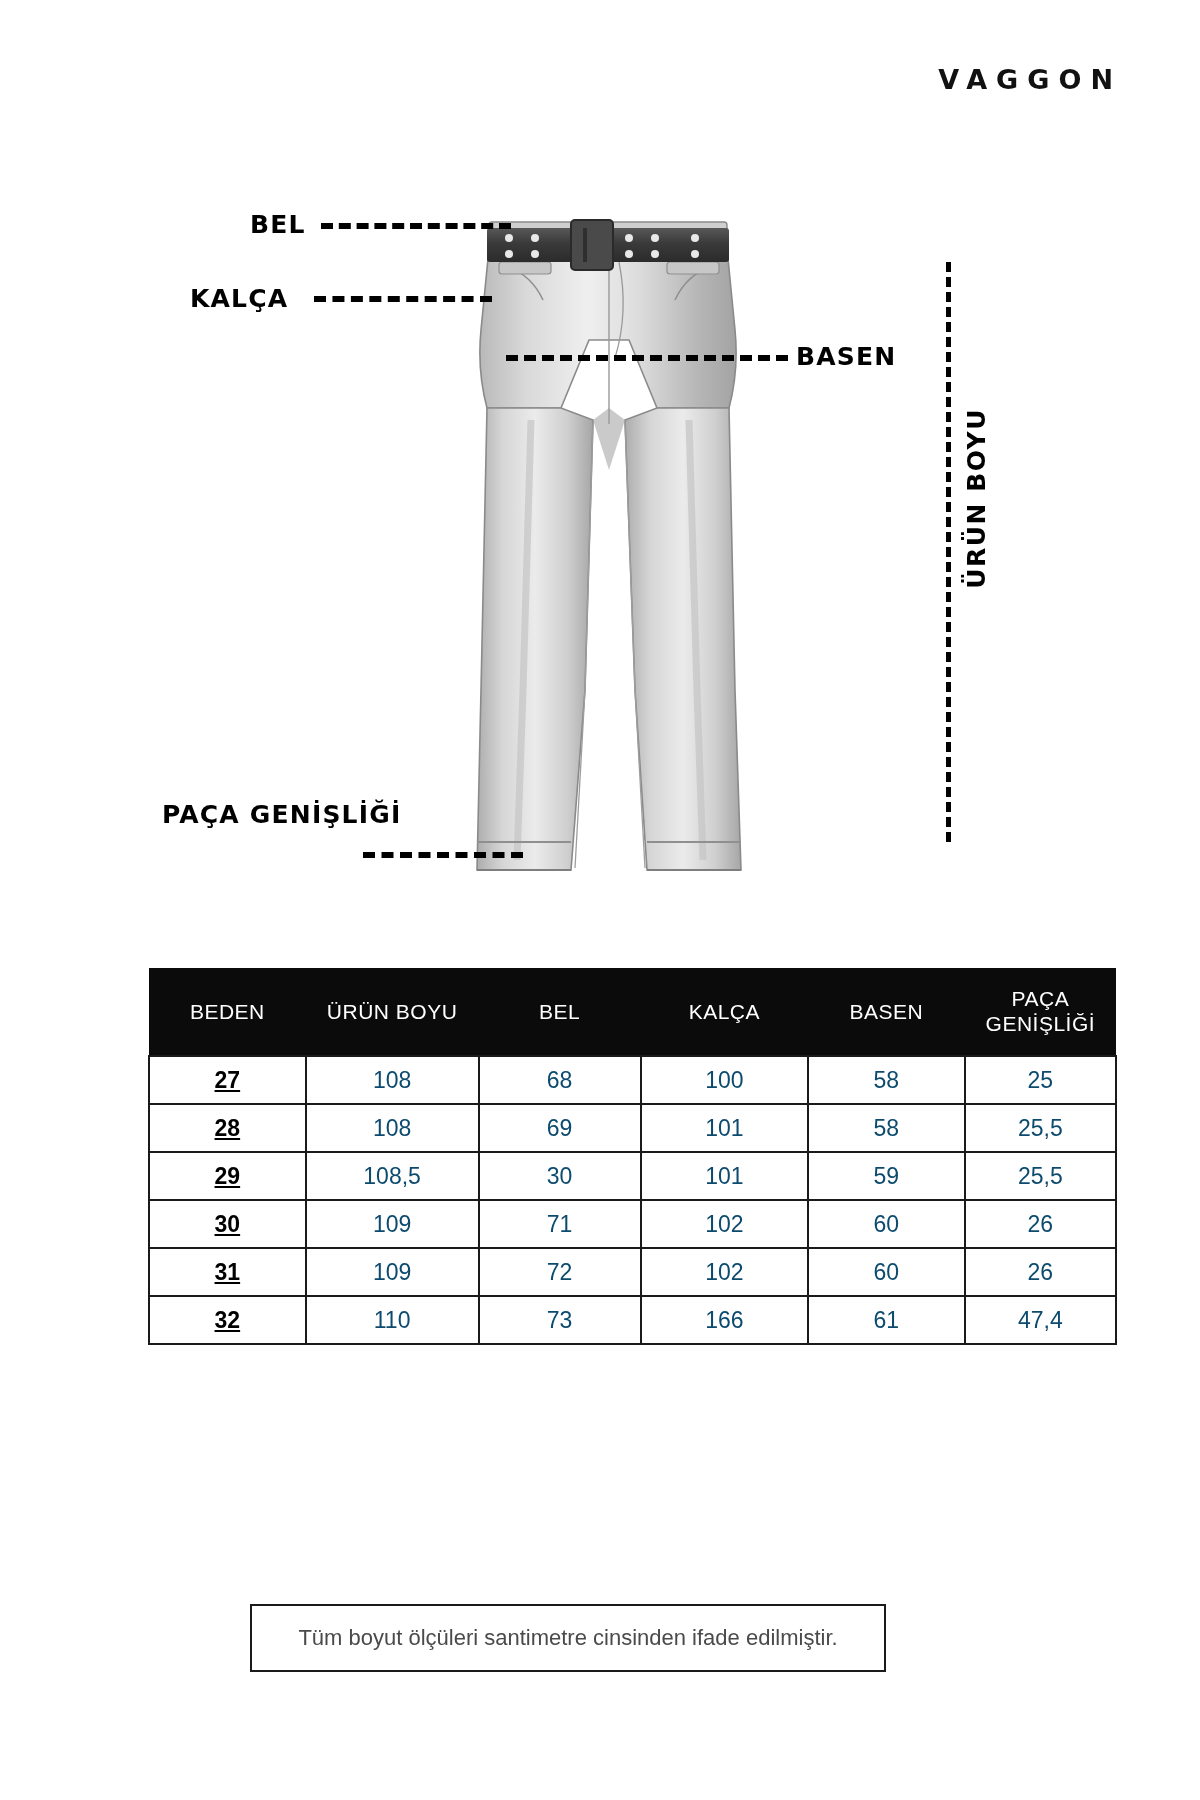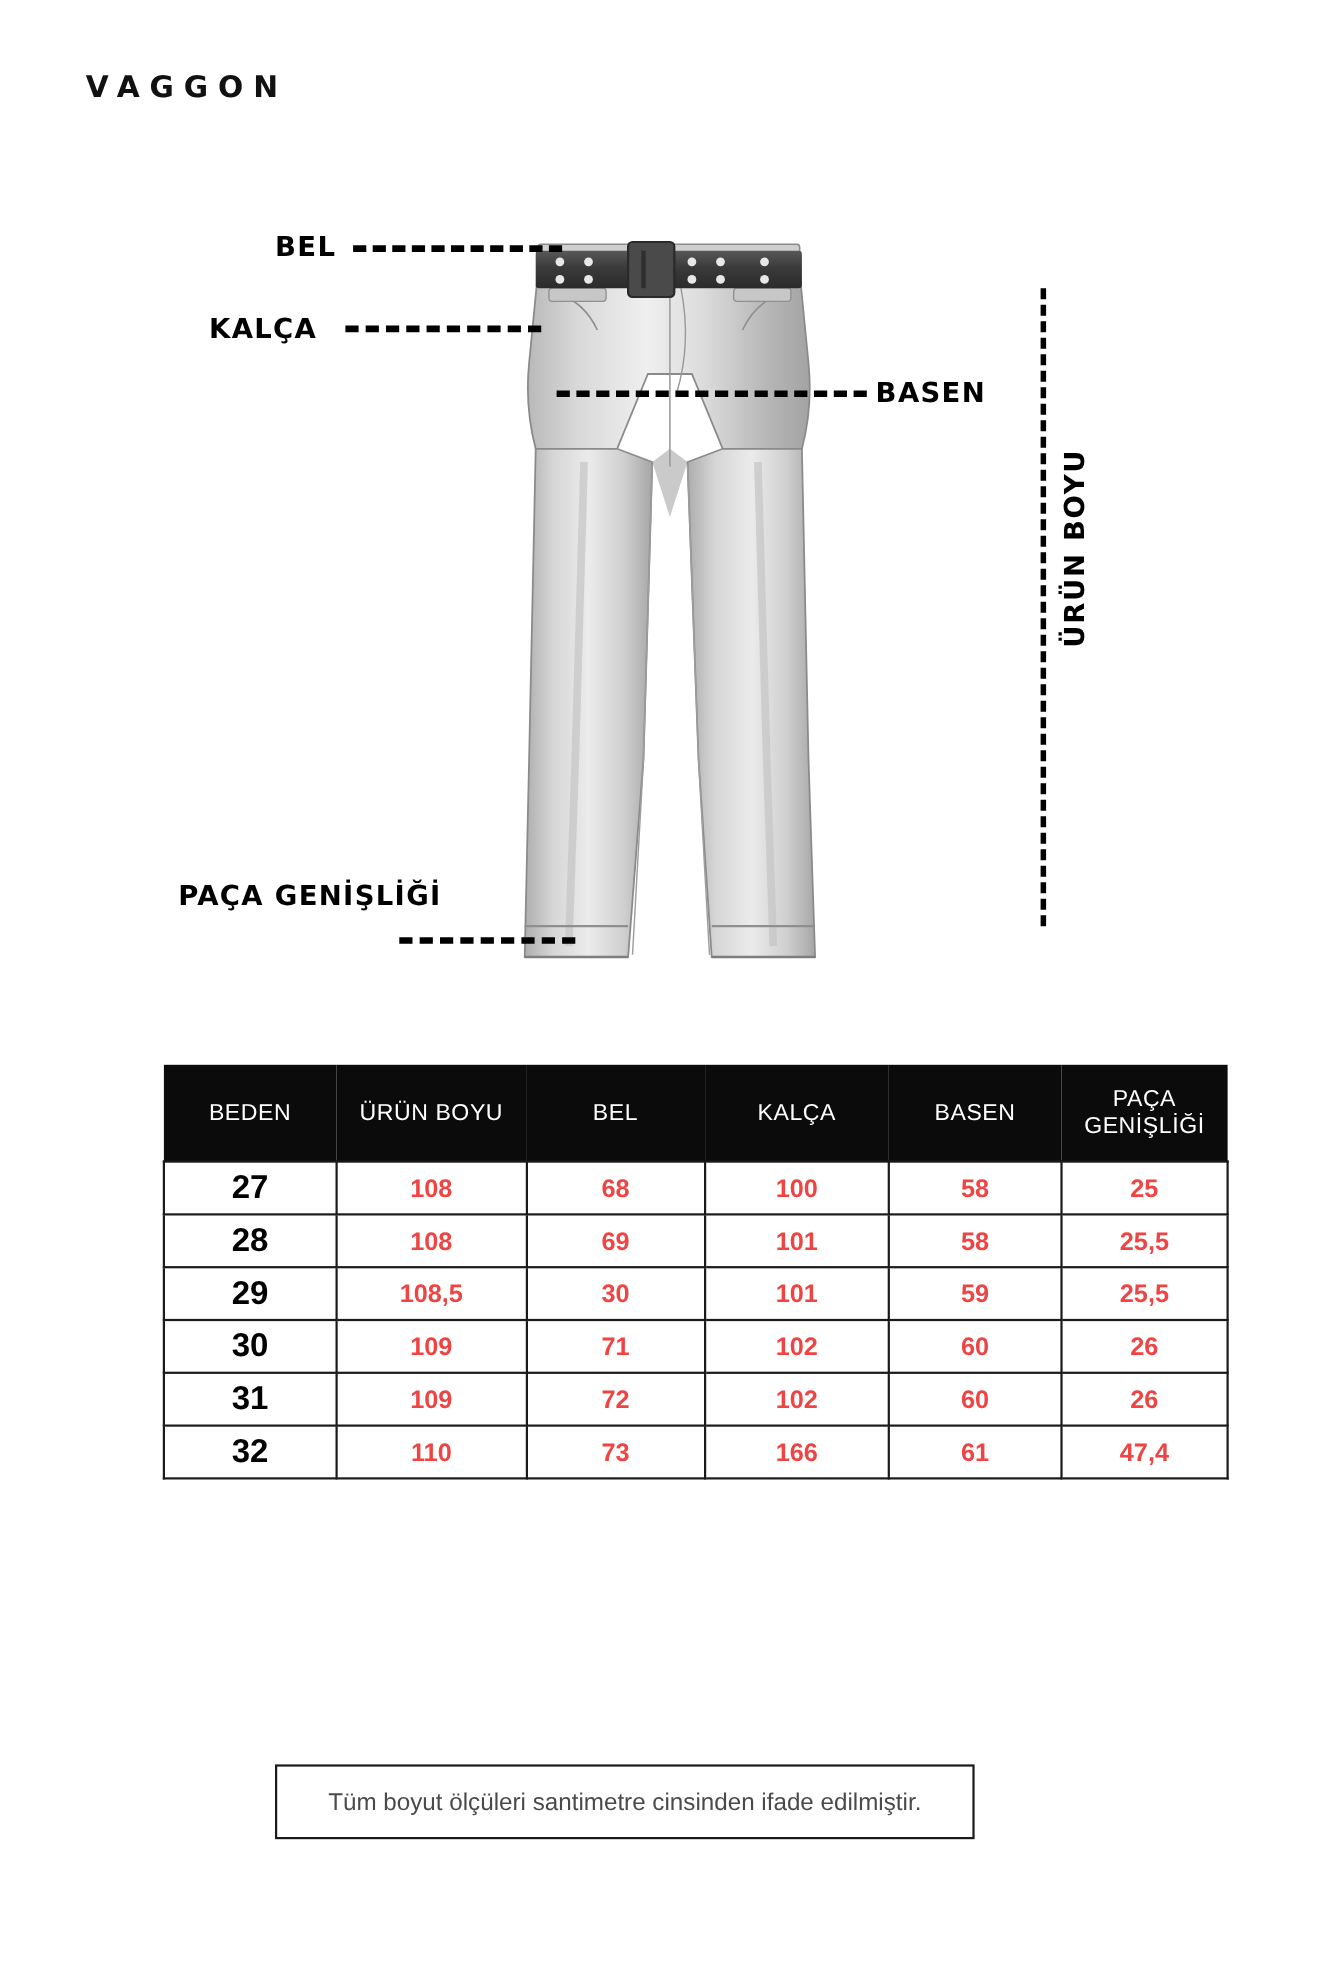"VAGGON" .brand { text-align: left -> right }
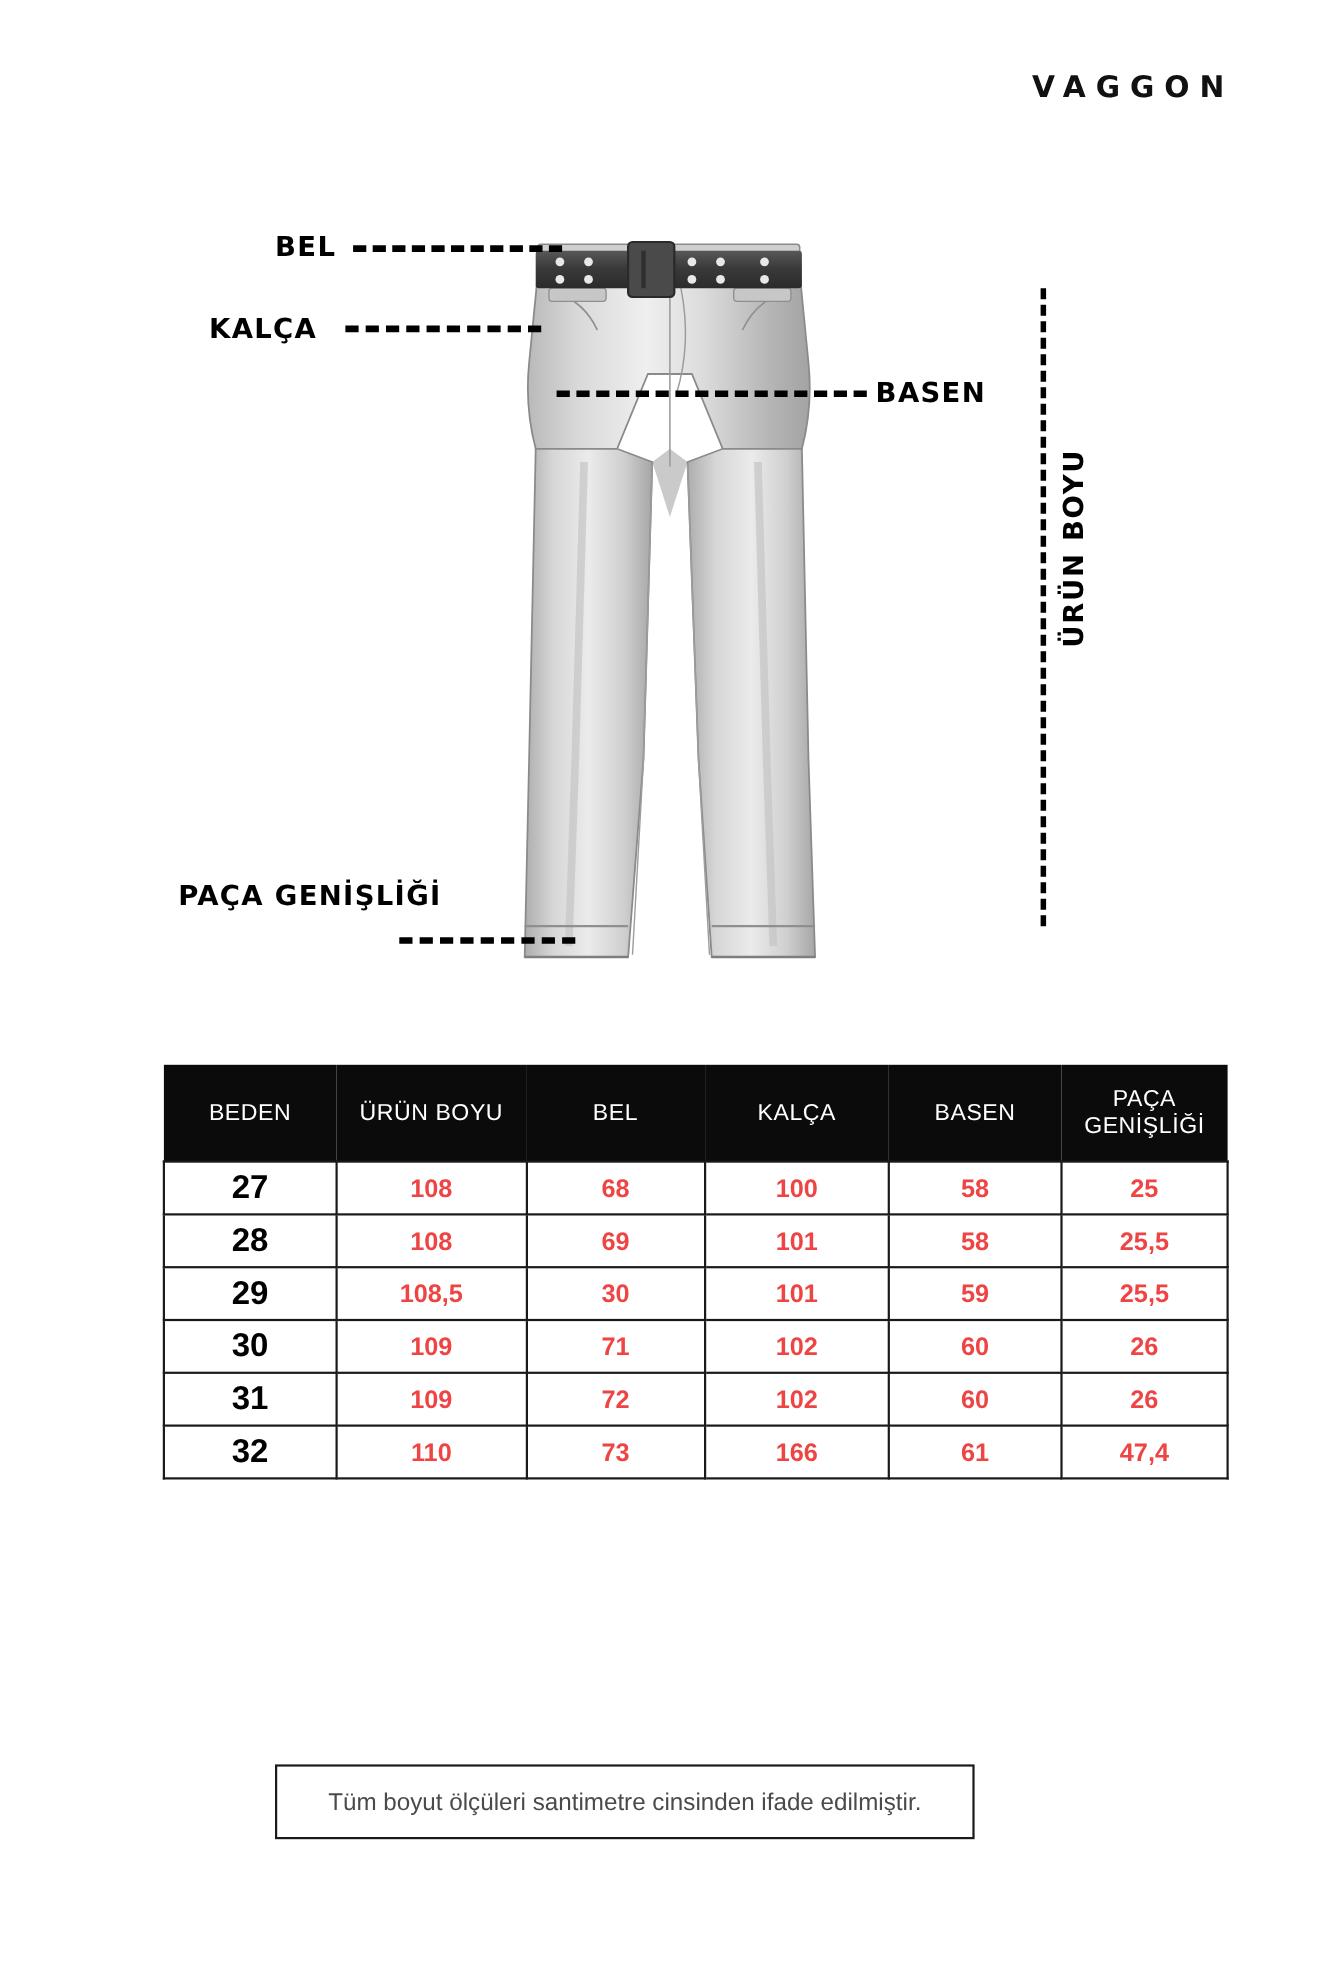"27" table.sizes tbody td.size-col { font-size: 30px -> 23px; text-decoration: none -> underline }
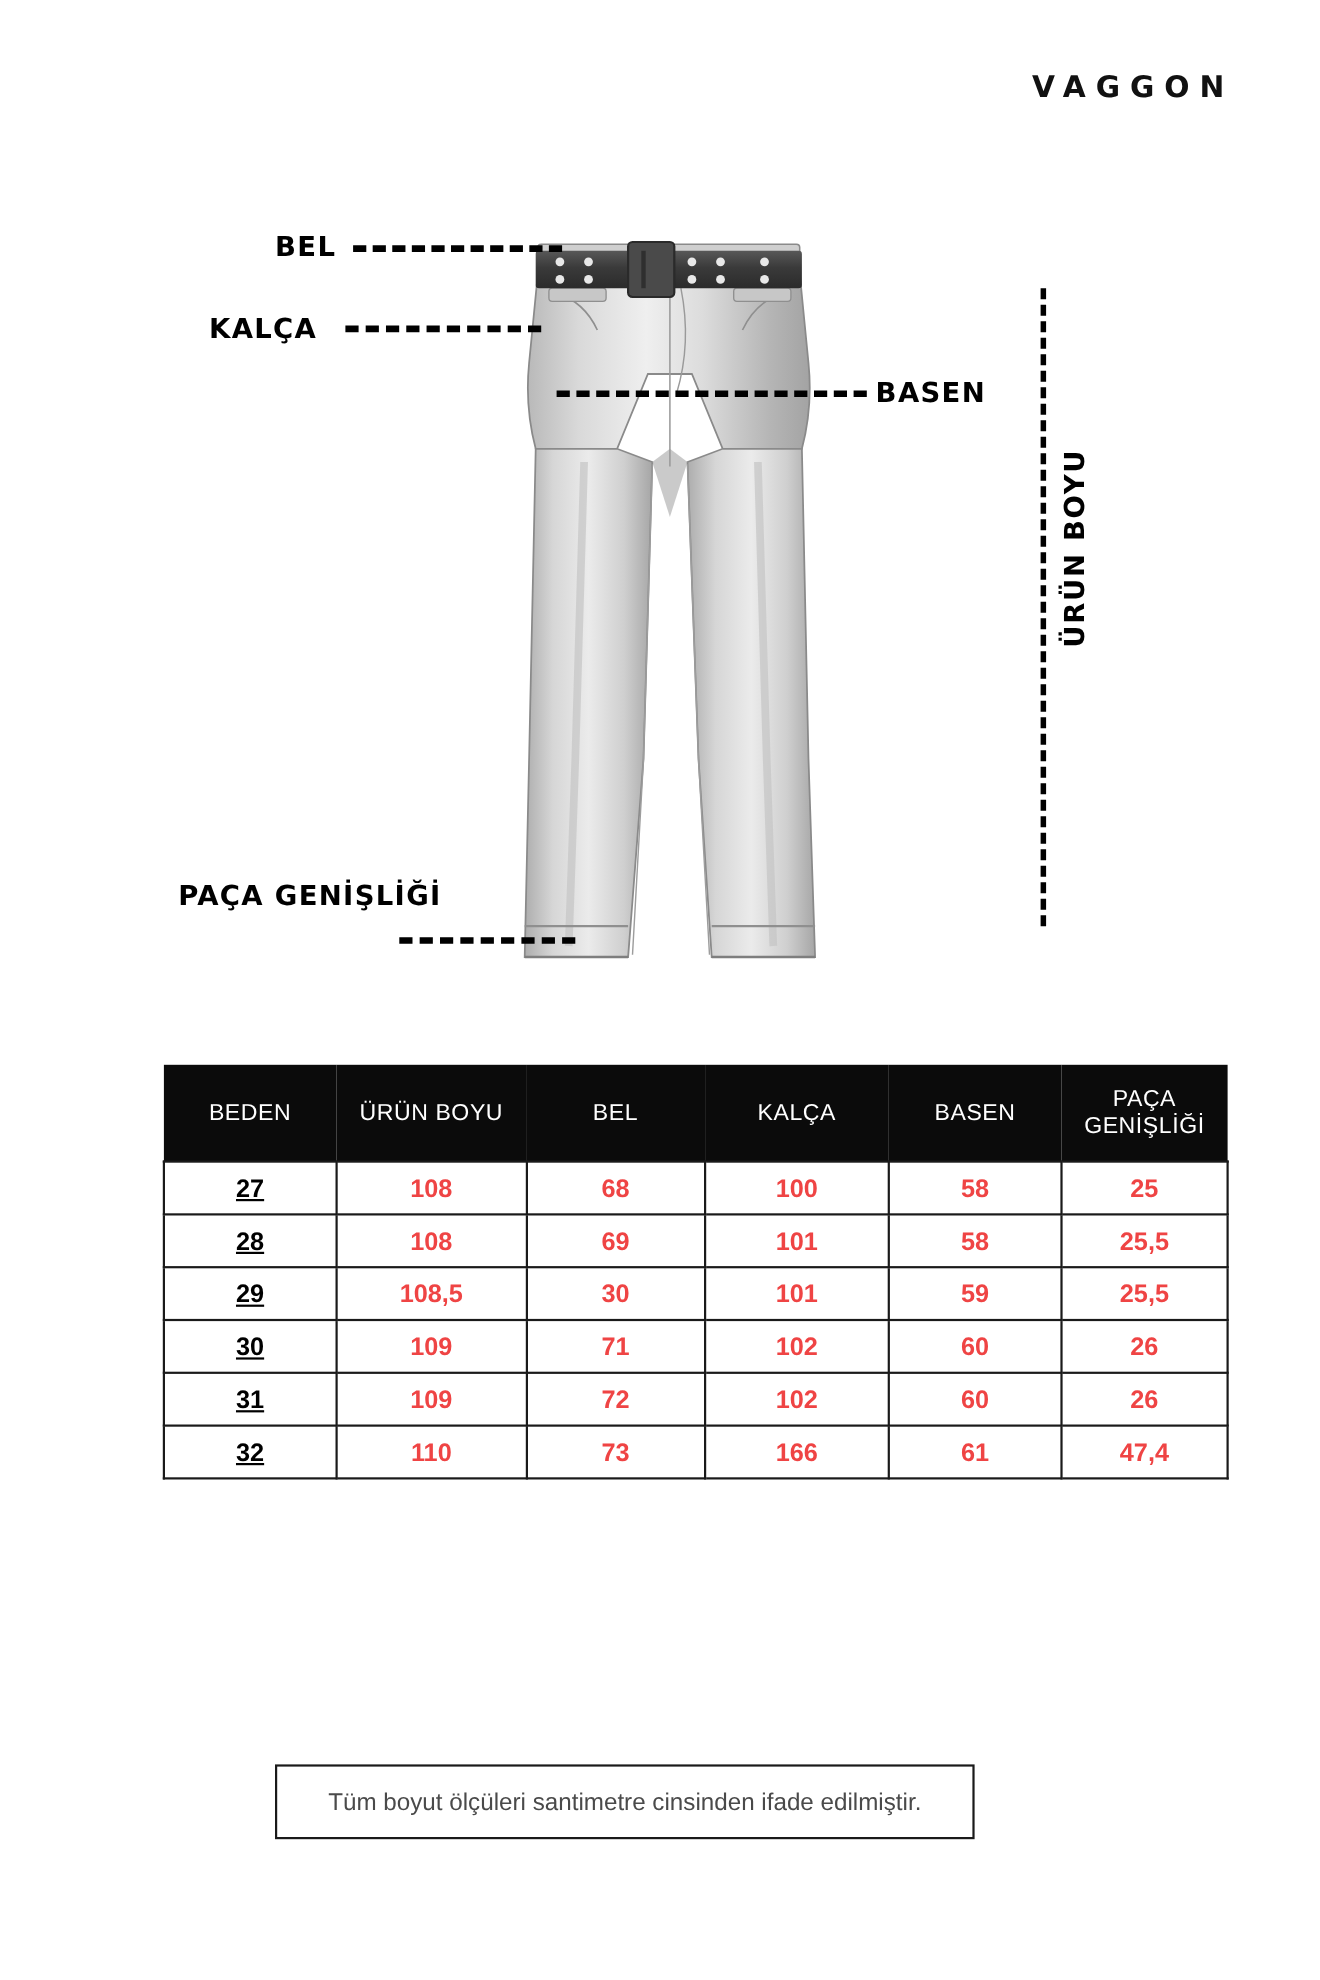"108" table.sizes tbody td { color: #ef4444 -> #0c4a6e; font-weight: 700 -> 400 }
